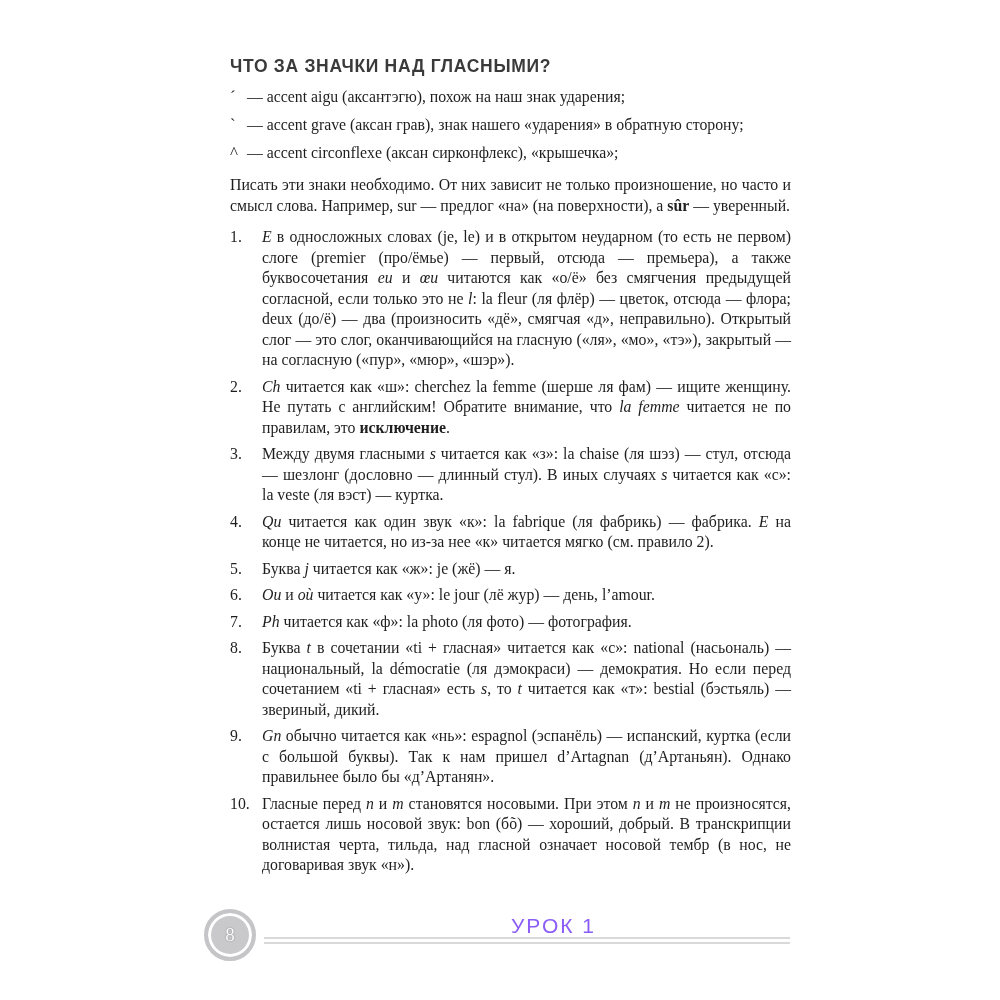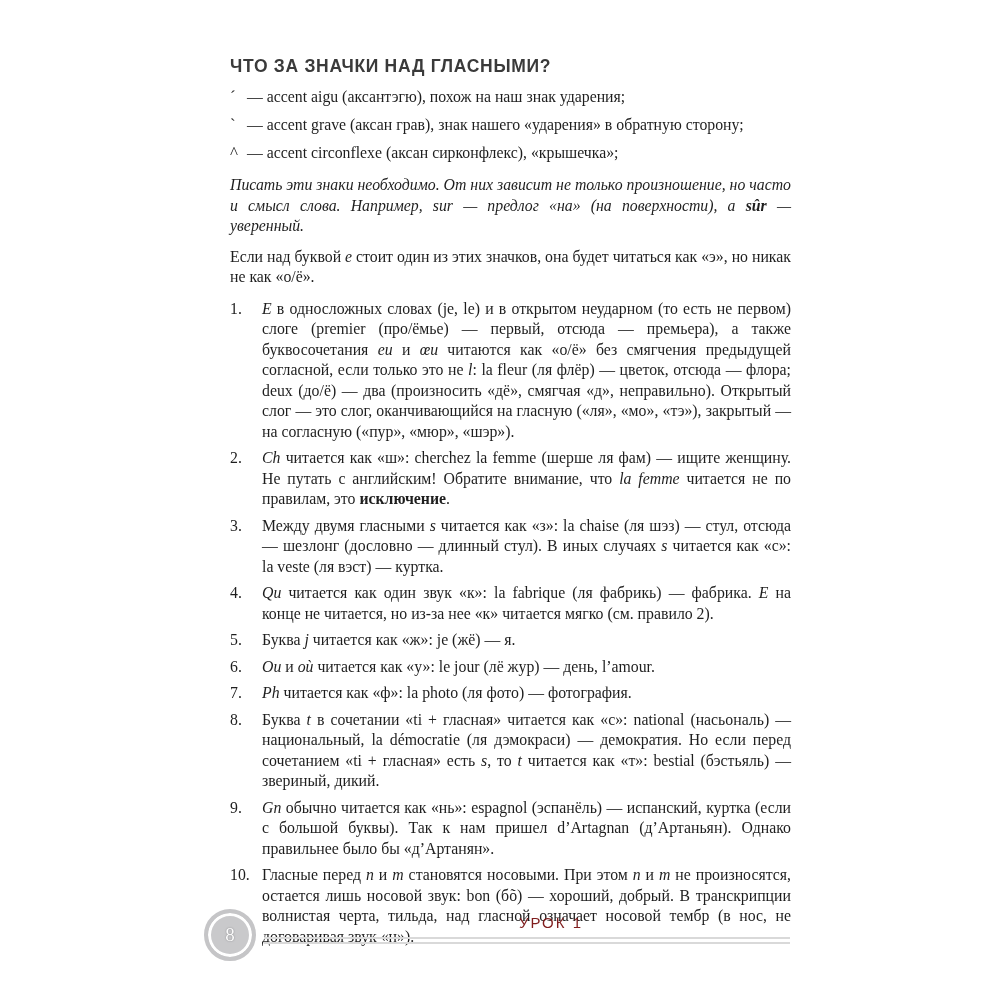"Писать эти знаки необходимо. От" .para:first-of-type { font-style: italic -> none }
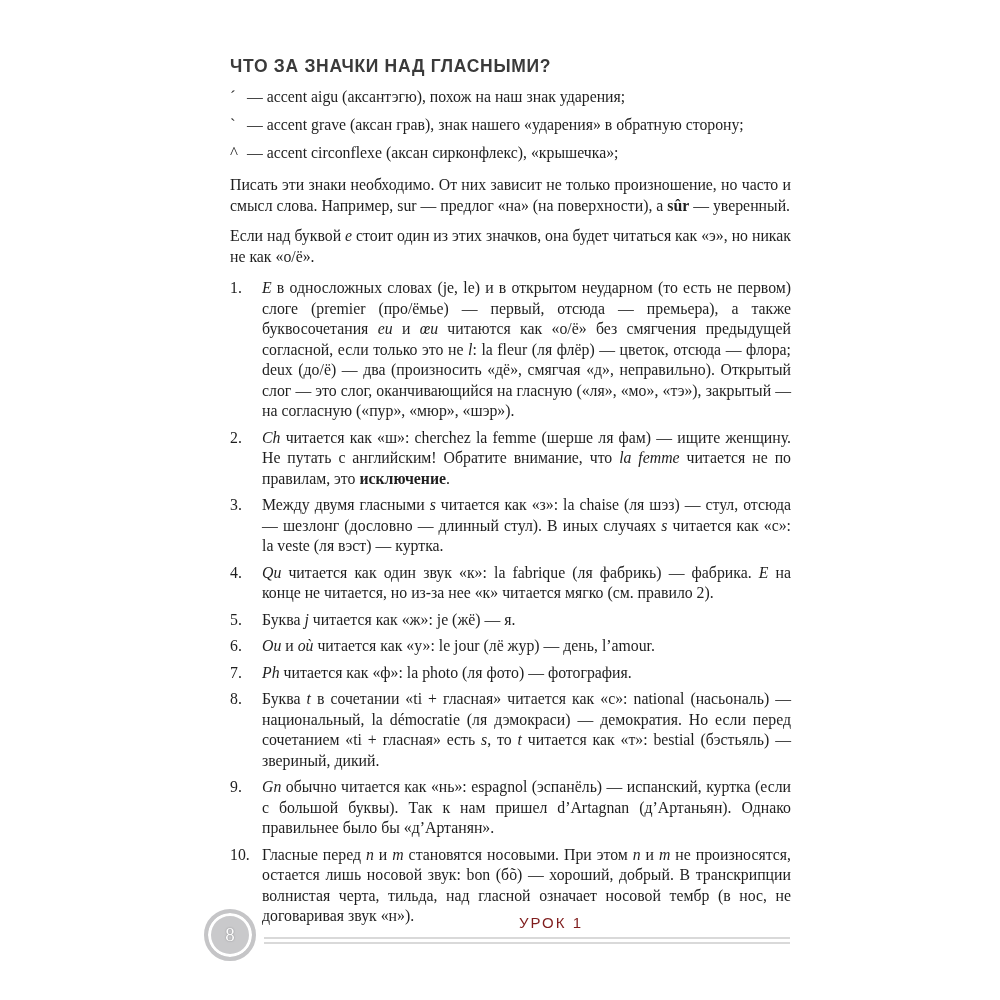"Если над буквой e стоит" p.para { html: <p><span>Если над буквой </span><span>e</span><span> стоит один из этих значков, она будет читаться как «э», но никак не как «о/ё».</span></p> -> none }
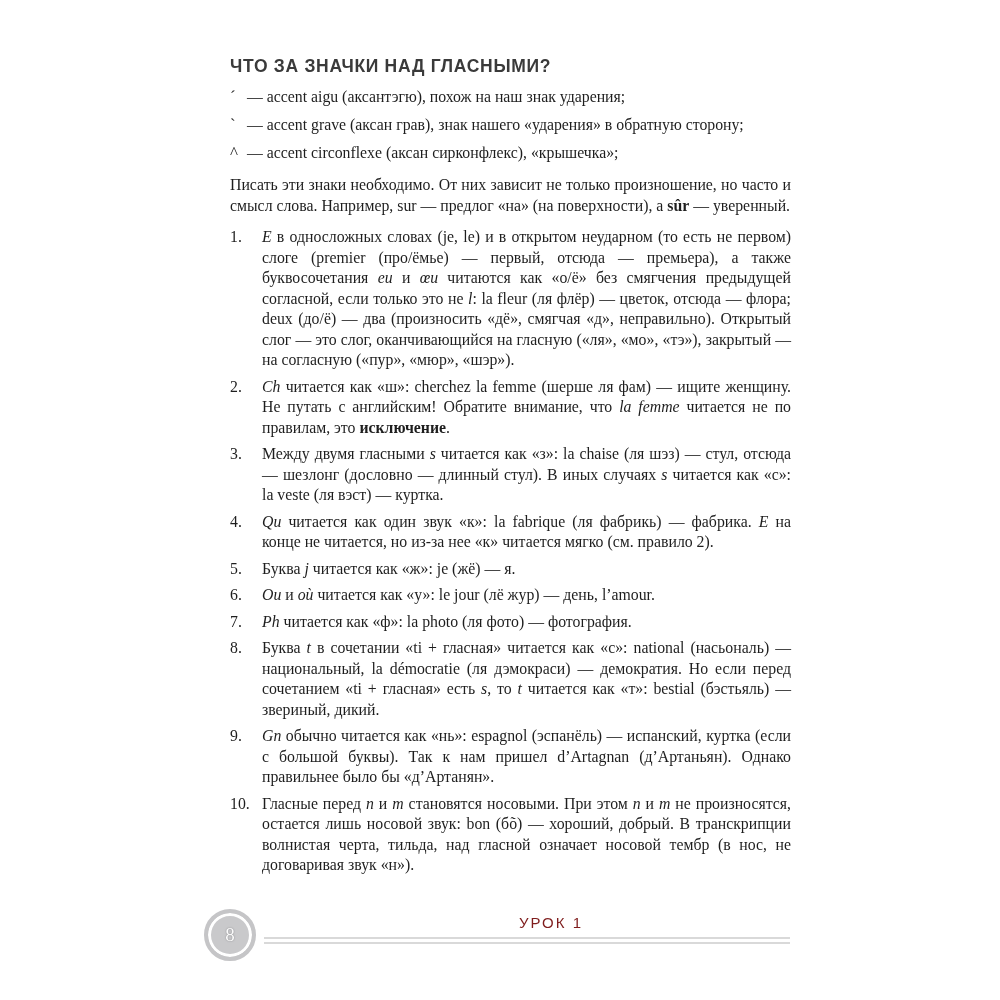"УРОК 1" .lesson-label { color: #7f1d1d -> #8b5cf6; font-size: 15px -> 21px; right: 210px -> 197px }
